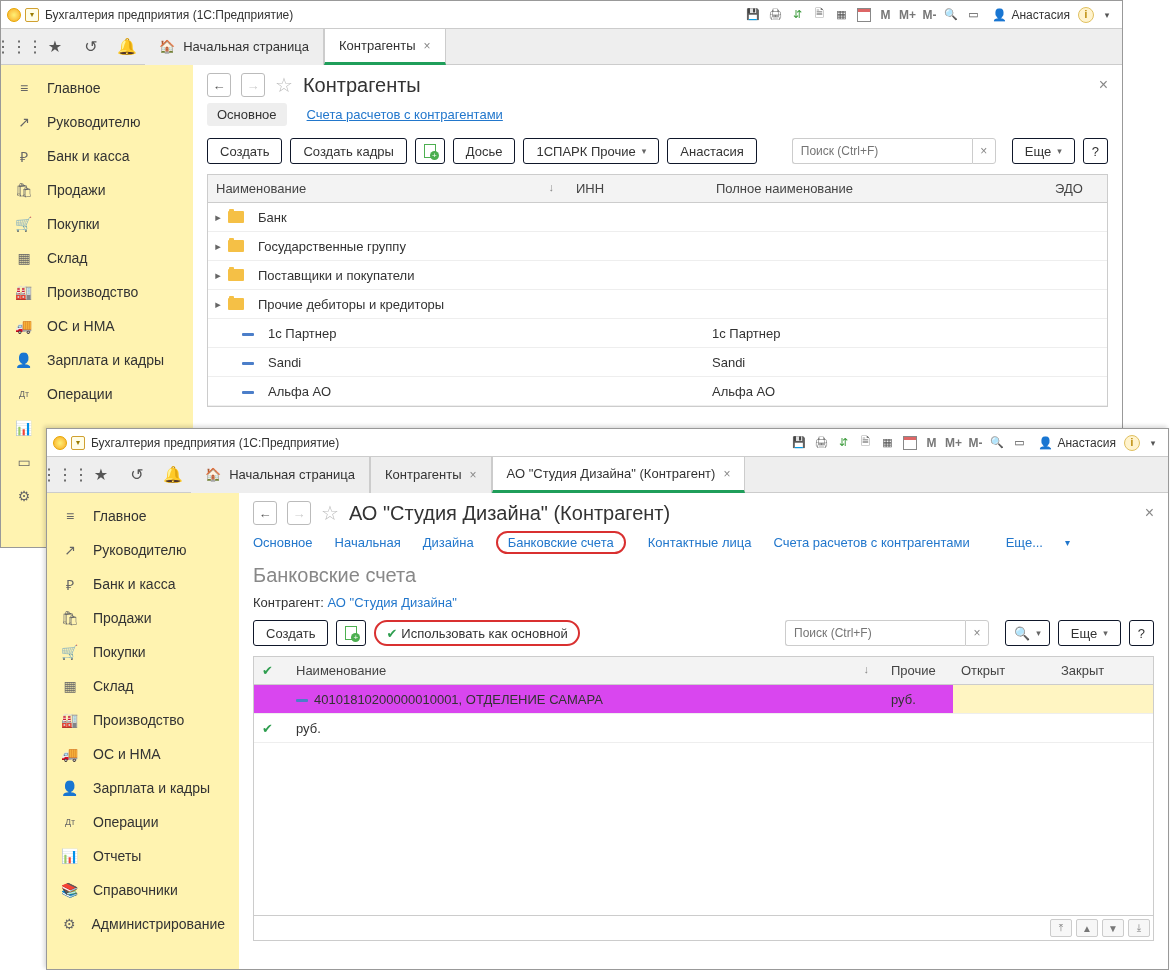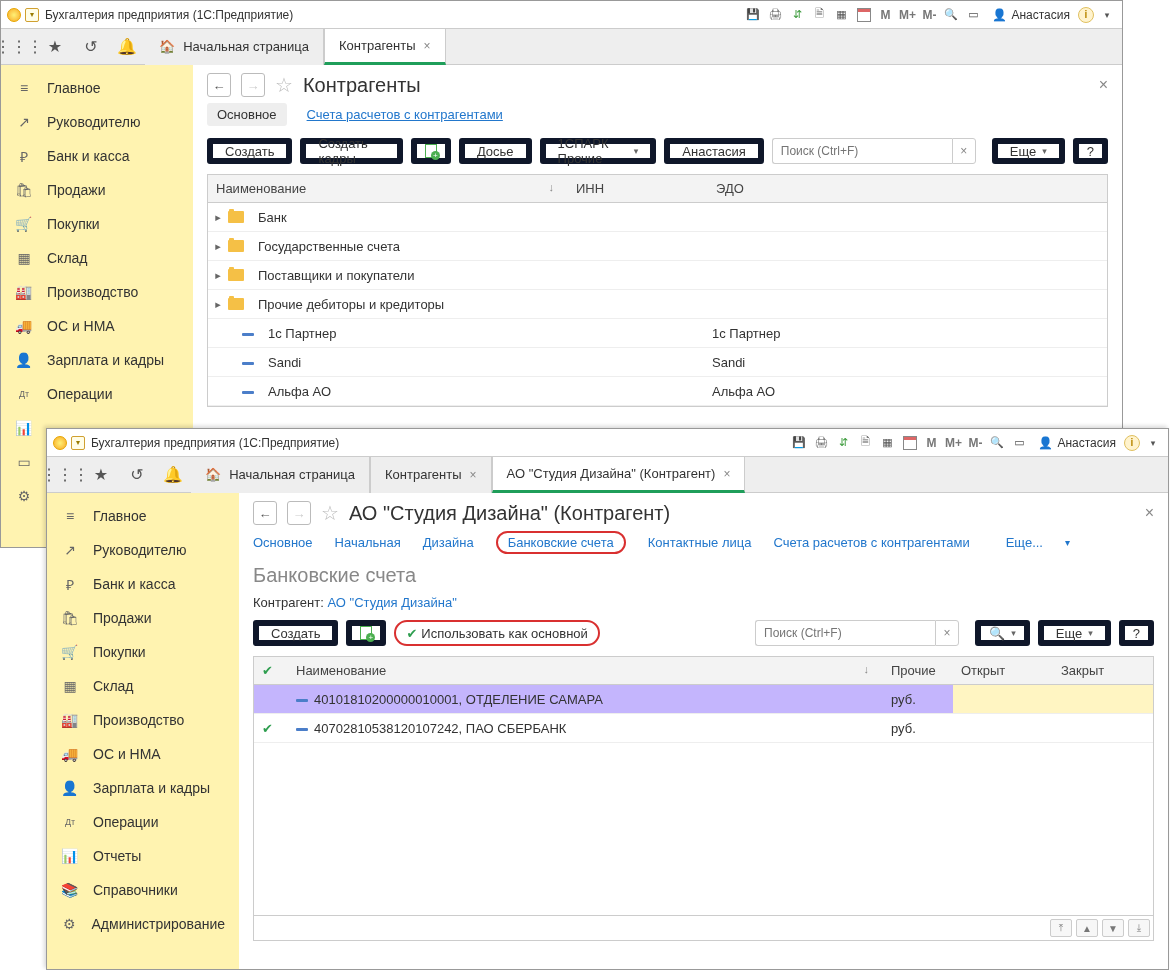"Создать" .btn { border: 6px solid #0f172a -> 1px solid #0f172a }
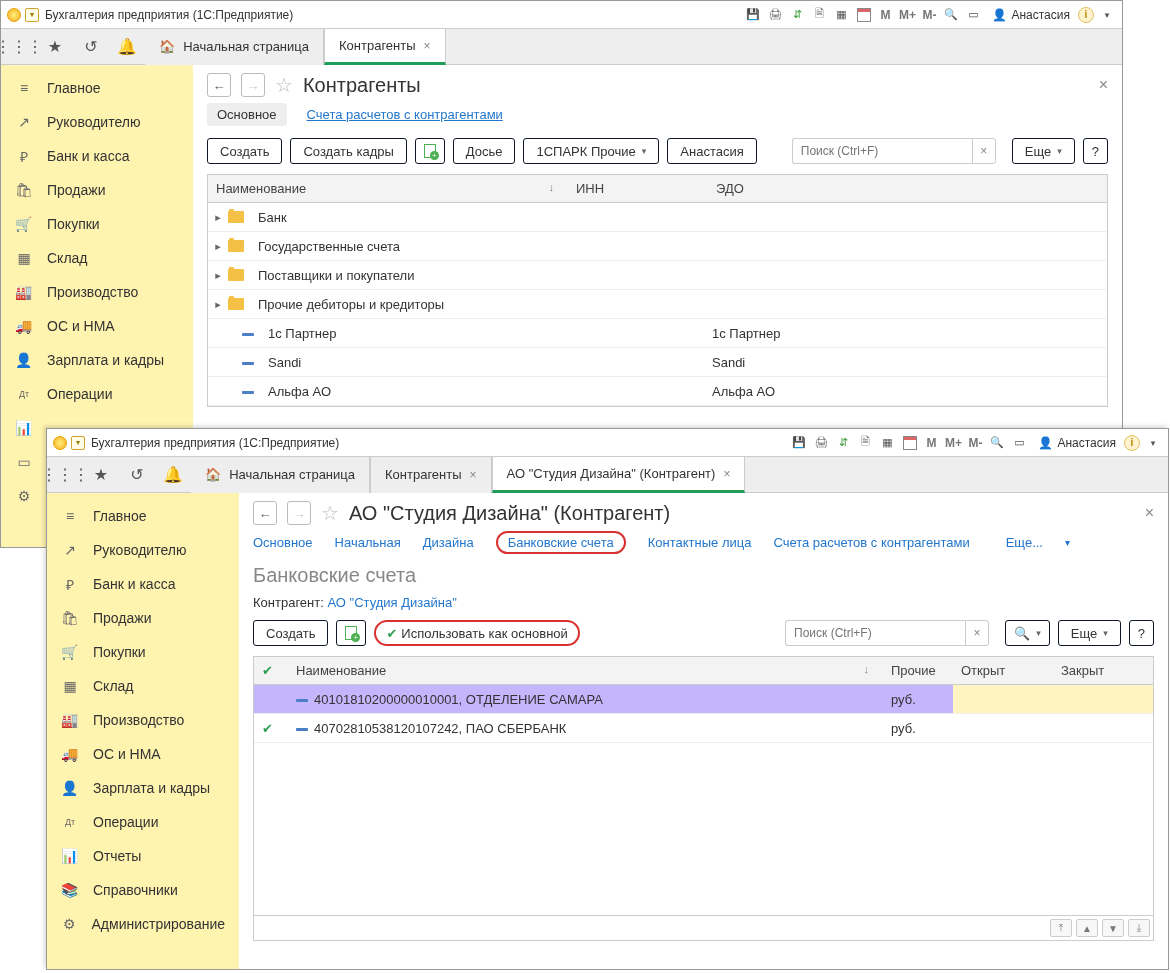"Полное наименование" div.th { html: none -> <div>Полное наименование</div> }
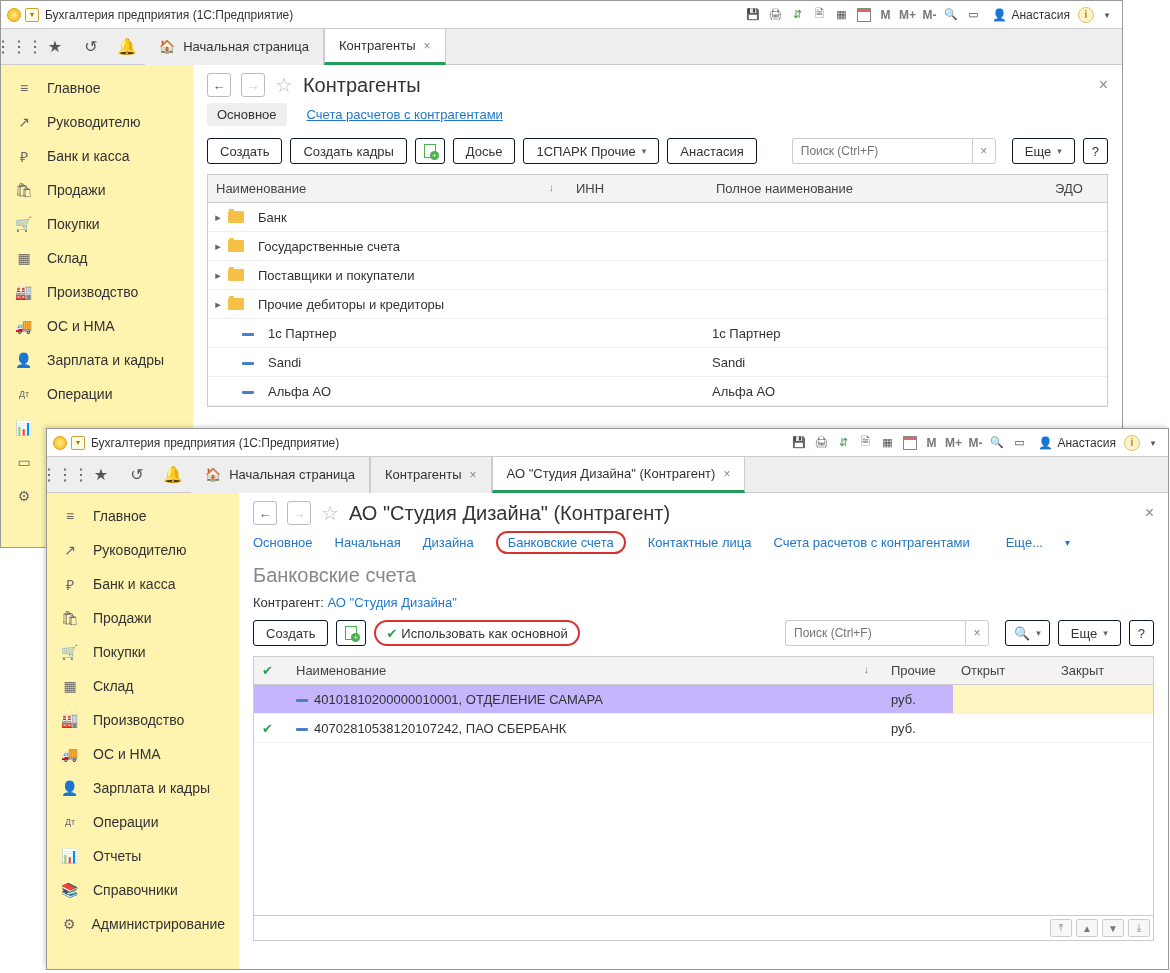"Государственные счета" span.td { text: счета -> группу }
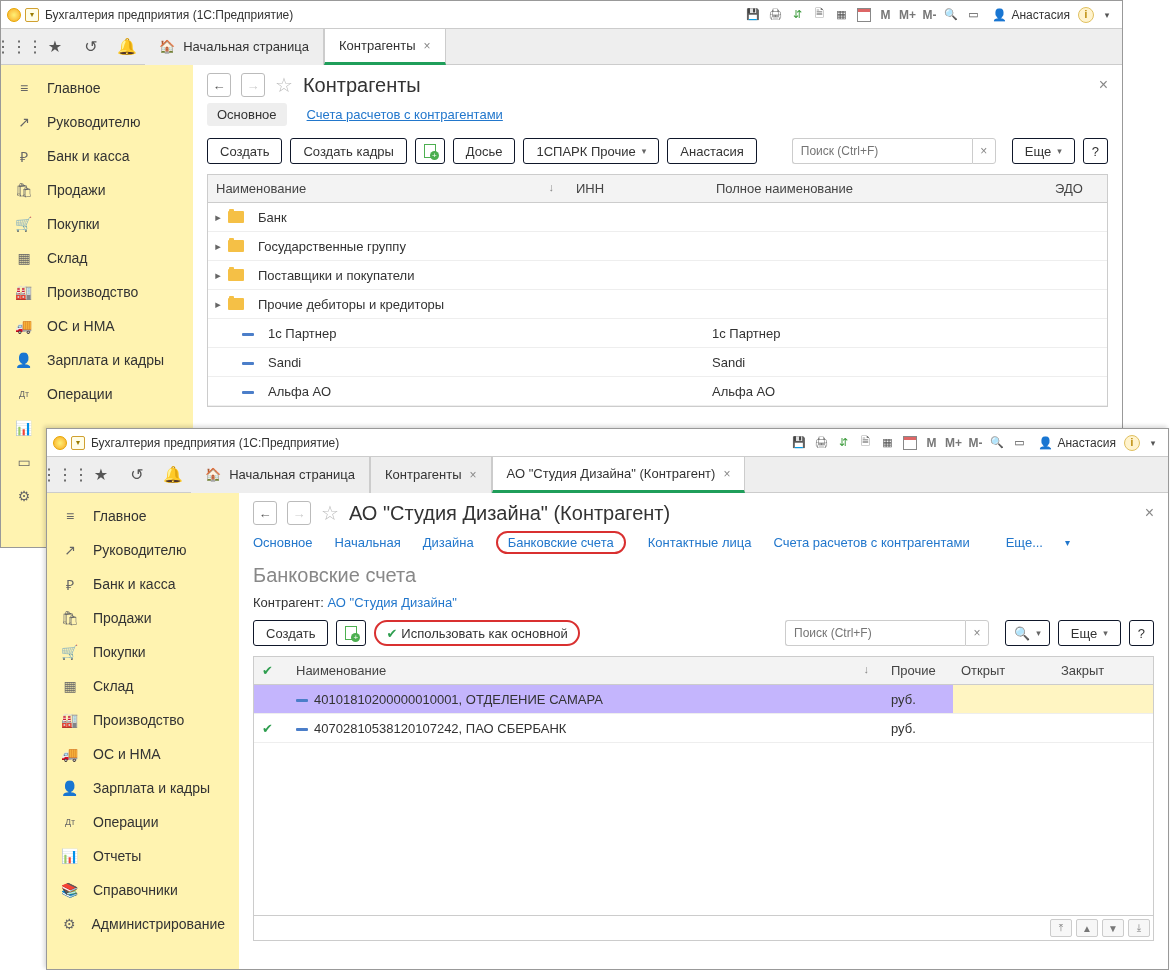"40101810200000010001, ОТДЕЛЕНИЕ САМАРА" .trow.sel { background: #c4b5fd -> #d946ef }
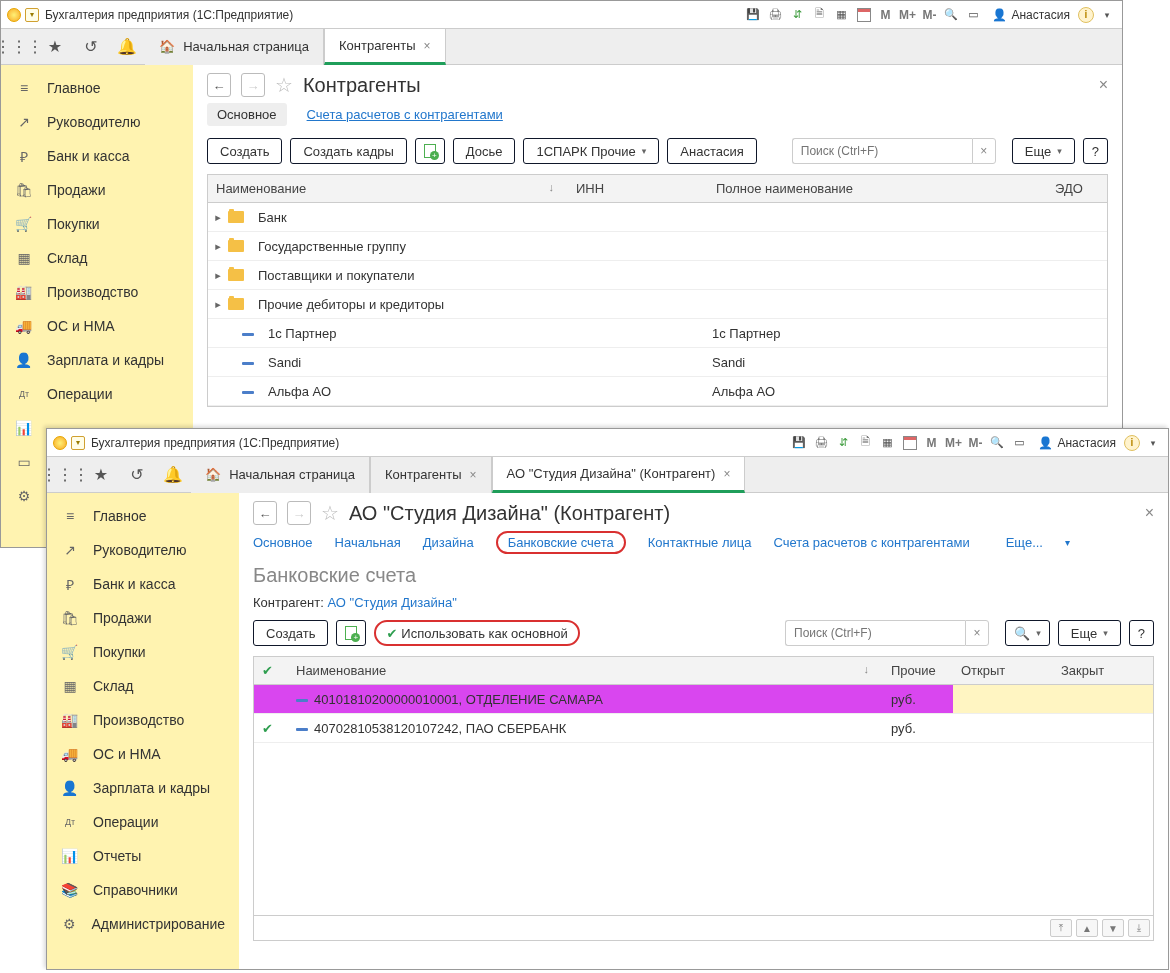"40702810538120107242, ПАО СБЕРБАНК" div.td { html: <div><span></span><span>40702810538120107242, ПАО СБЕРБАНК</span></div> -> none }
